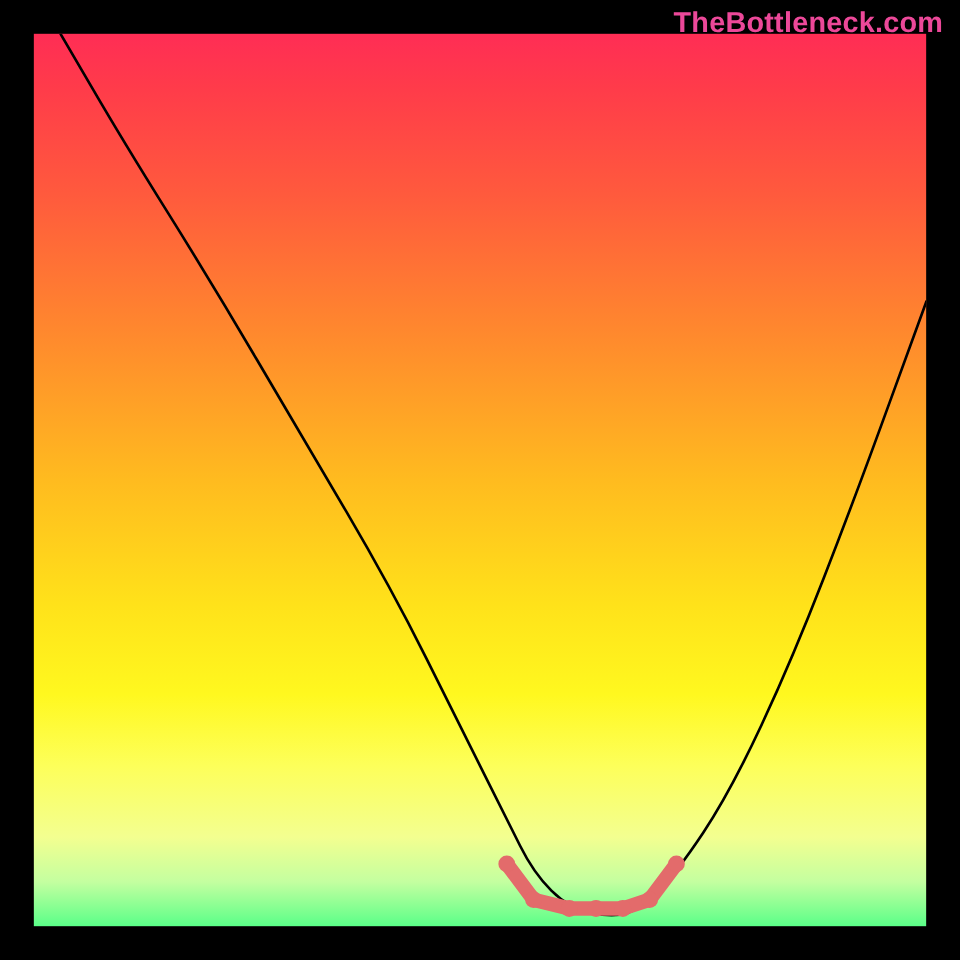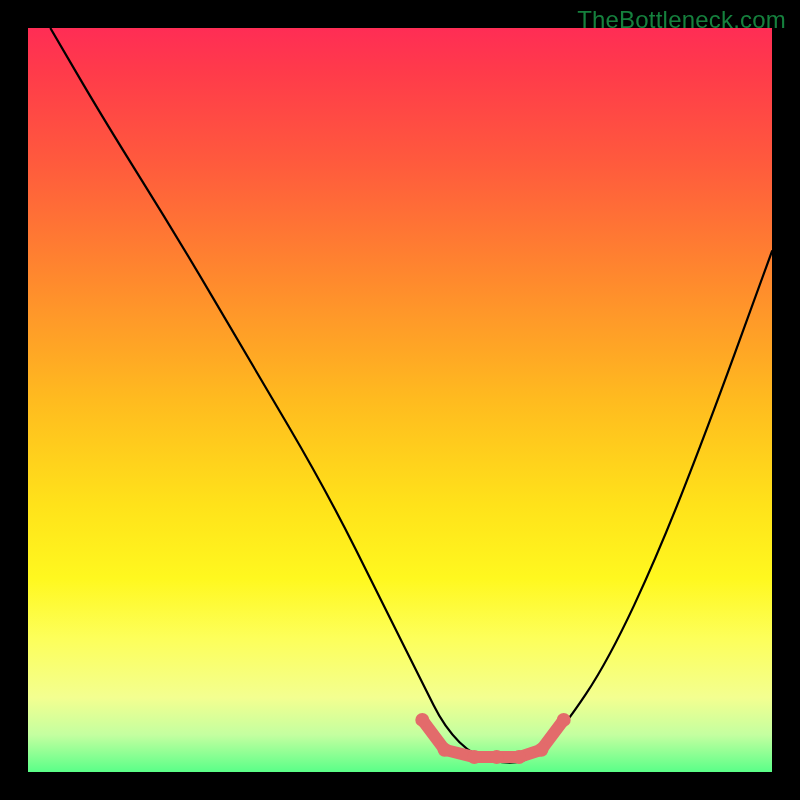"TheBottleneck.com" .watermark { color: #15803d -> #ec4899; font-weight: 400 -> 700 }
